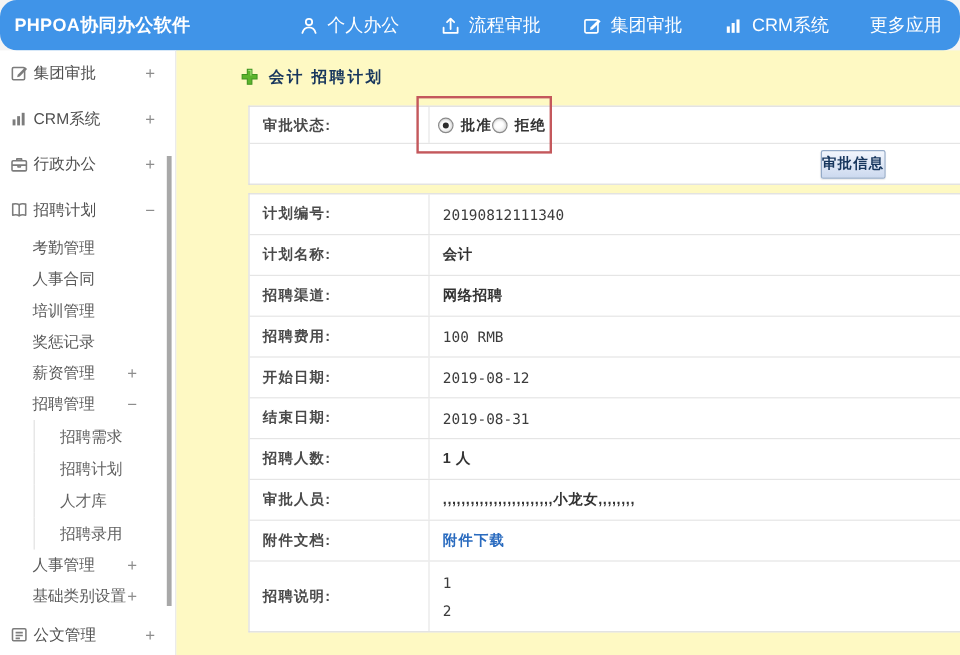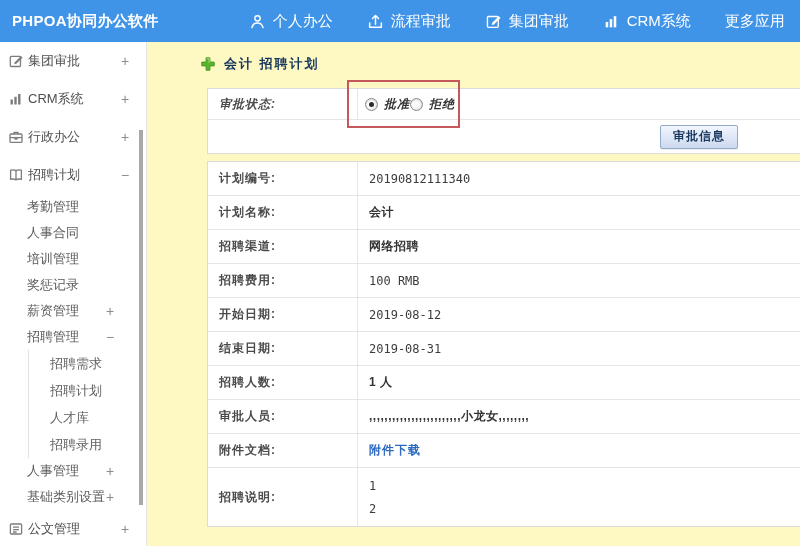"PHPOA协同办公软件" .topbar { border-radius: none -> 14px }
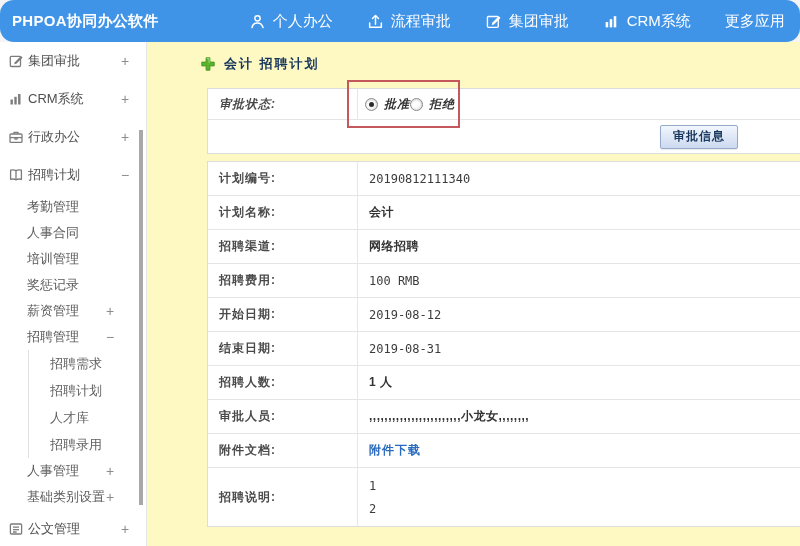"审批状态:" .table1 .frow.status-row { font-style: italic -> none }
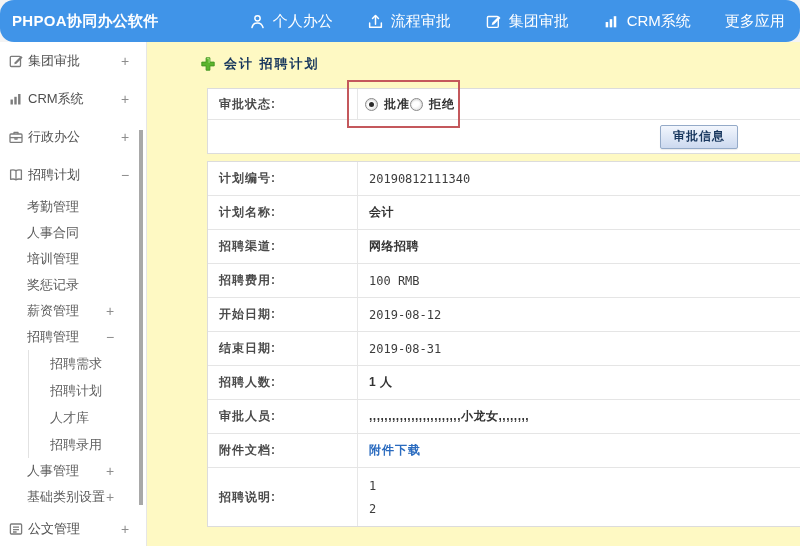"审批信息" .btn-approve { padding: 0 12px -> 0 0 }
